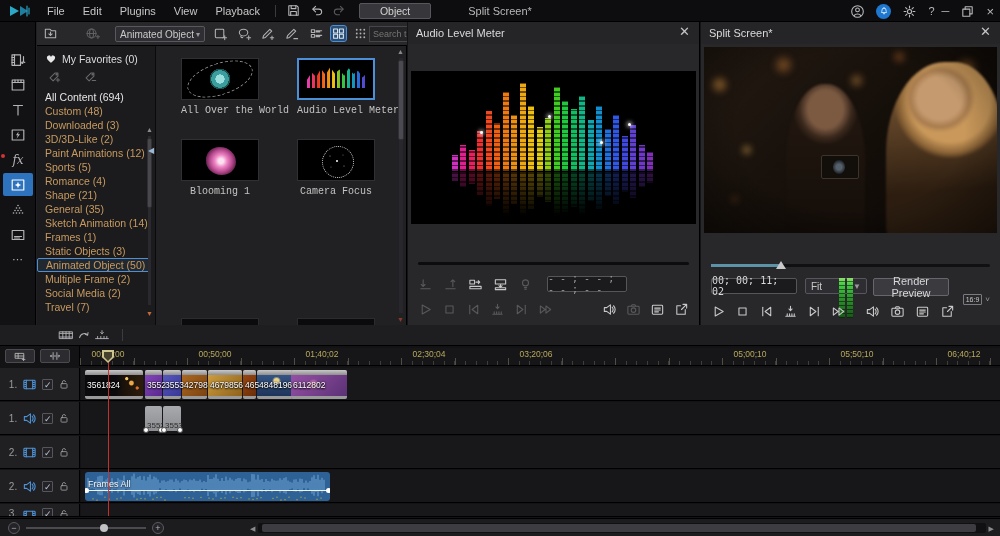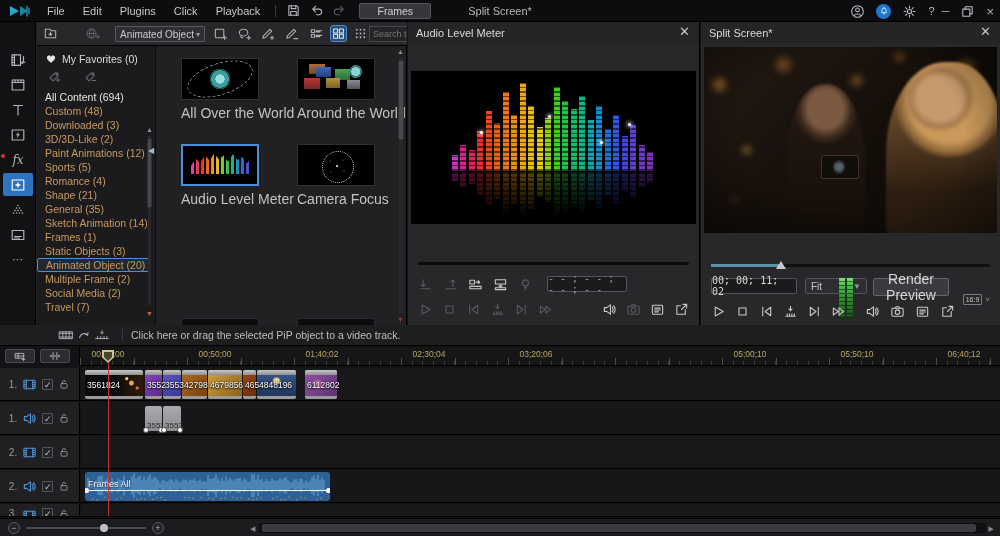"Click" span.menu { text: Click -> View }
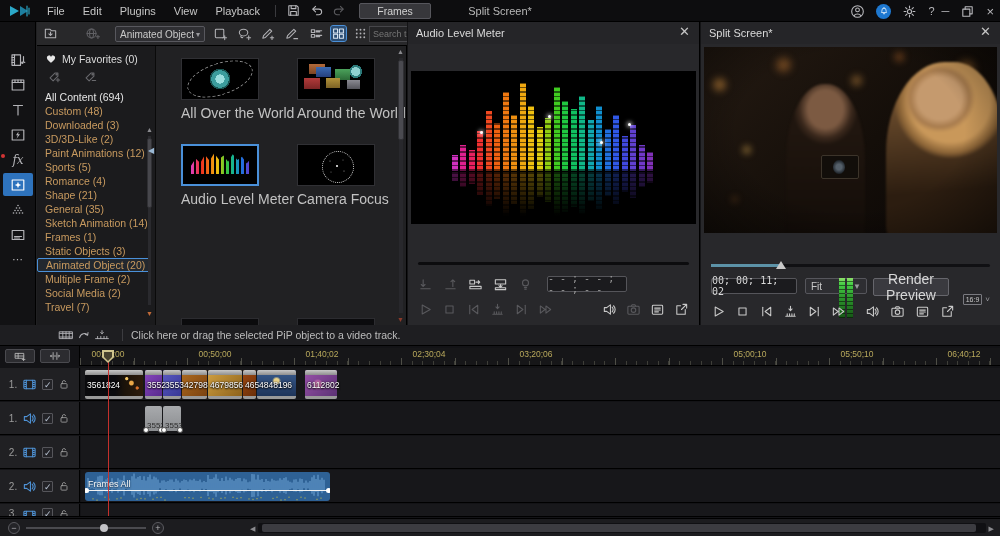"Frames" button.produce-btn { text: Frames -> Object }
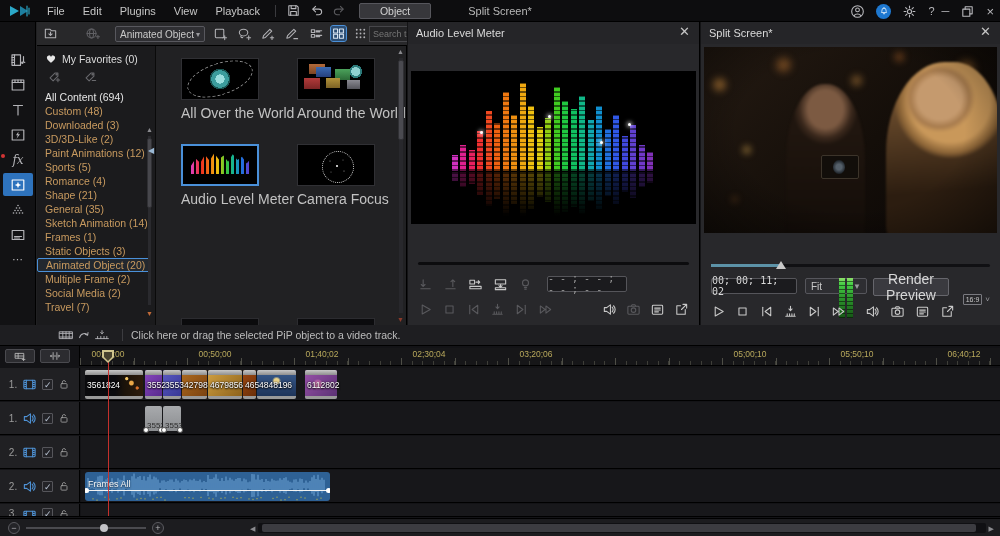"All Over the World" .caption { font-family: none -> Liberation Mono, monospace; font-size: 14px -> 10px }
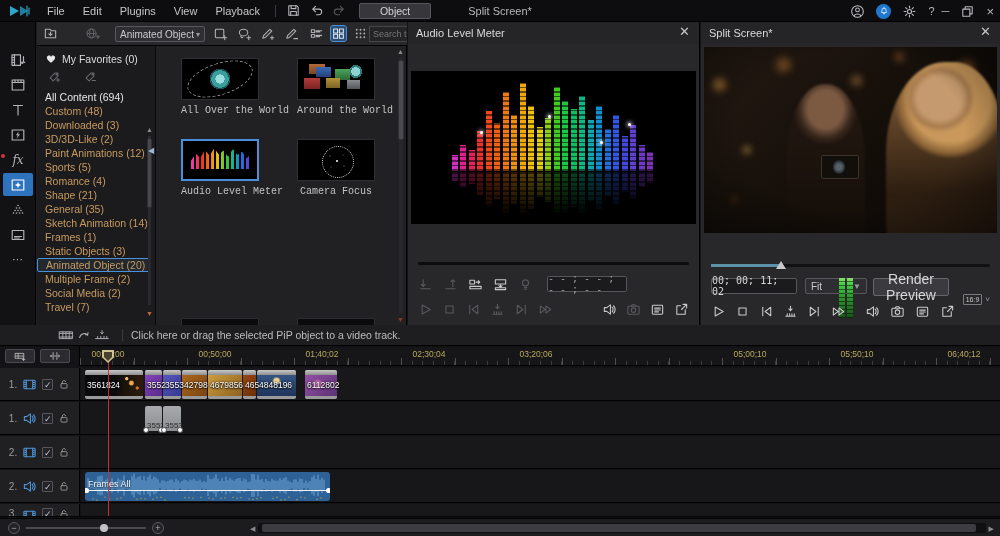"Around the World" div.lib-item { html: <div> <div></div> <div>Around the World</div> </div> -> none }
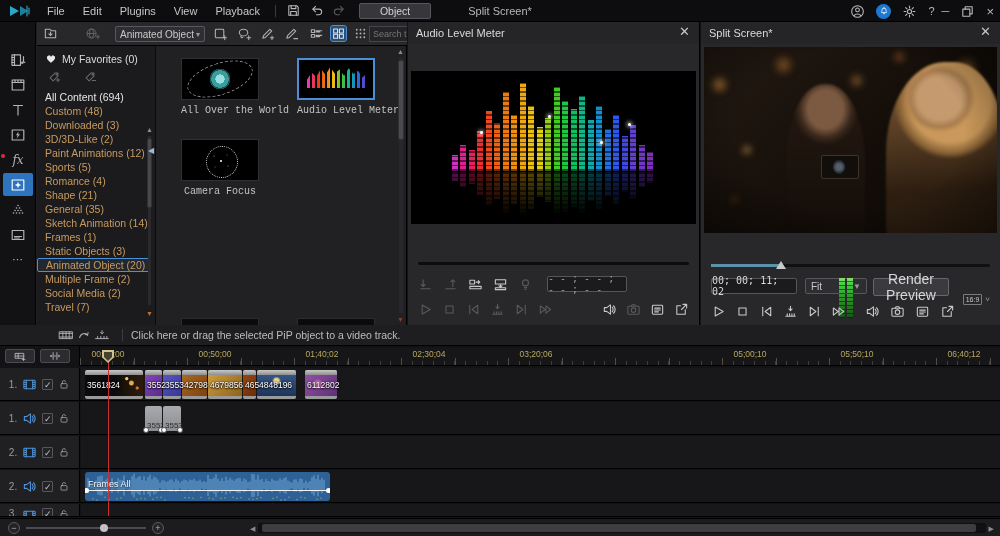"Blooming 1" div.lib-item { html: none -> <div> <div></div> <div>Blooming 1</div> </div> }
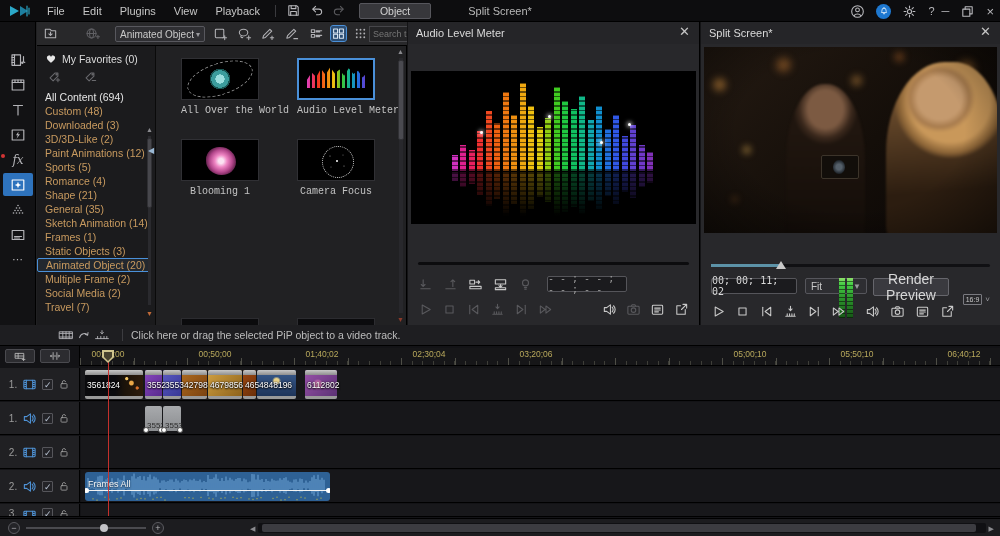"Animated Object (20)" div.cat-item { text: 20 -> 50 }
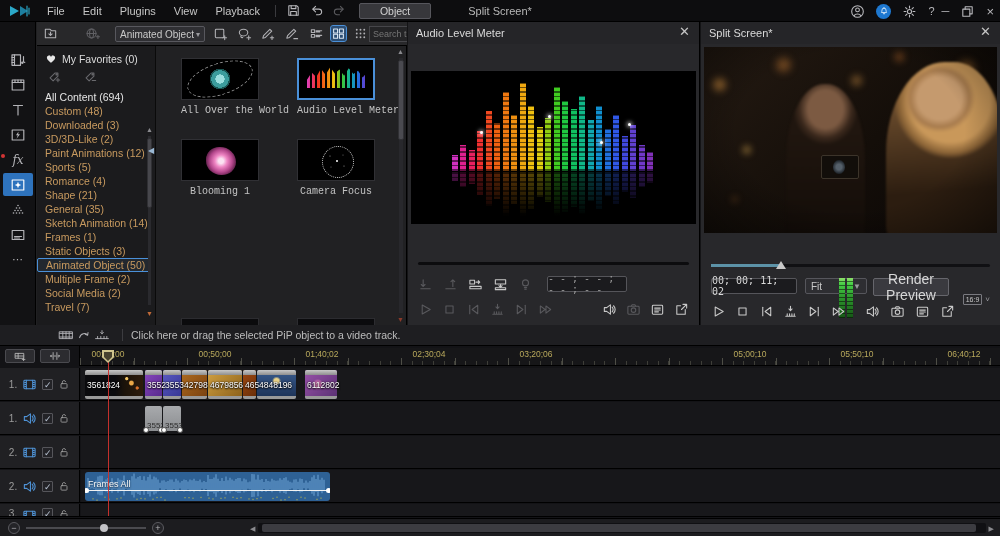"Render Preview" .rp-btn { font-size: 14px -> 11px }
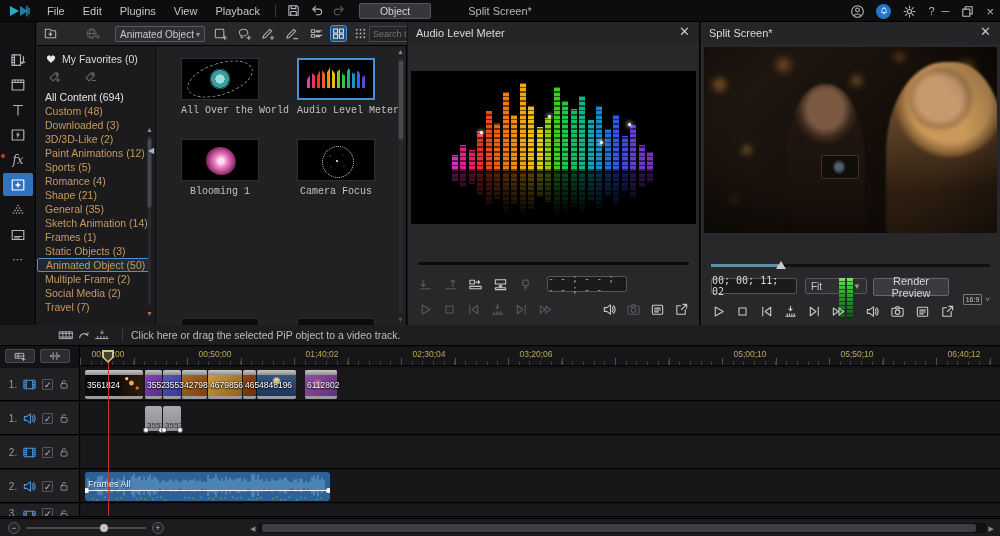"Click here or drag the" span.hint-text { html: <span>Click here or drag the selected PiP object to a video track.</span> -> none }
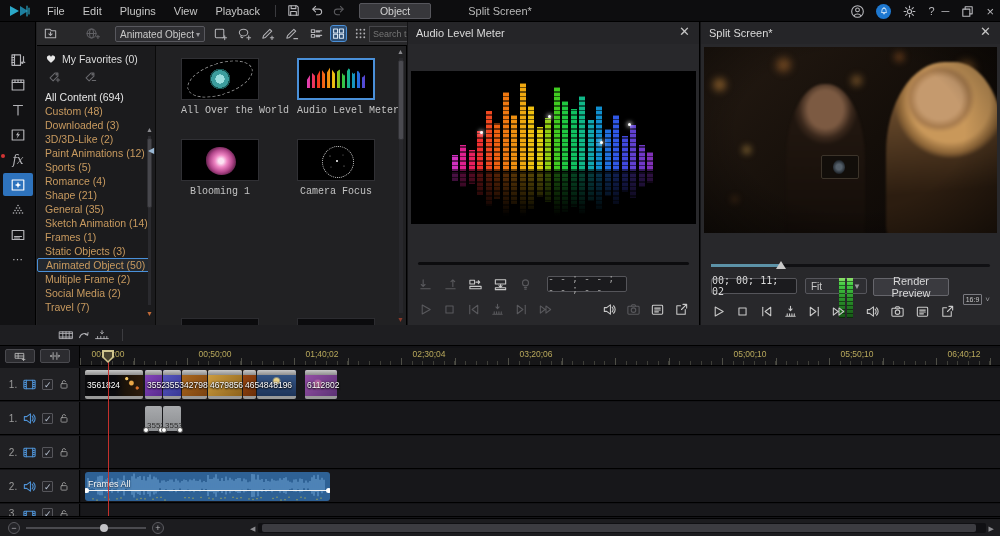"6112802" div.clip { left: 224px -> 210px; width: 32px -> 56px }
